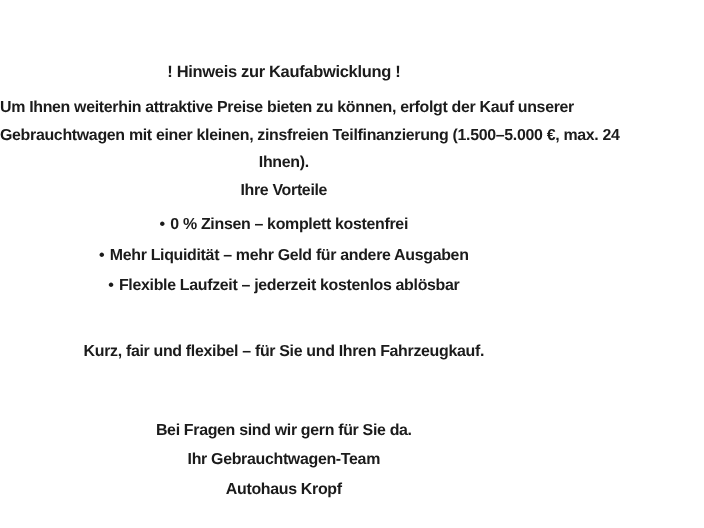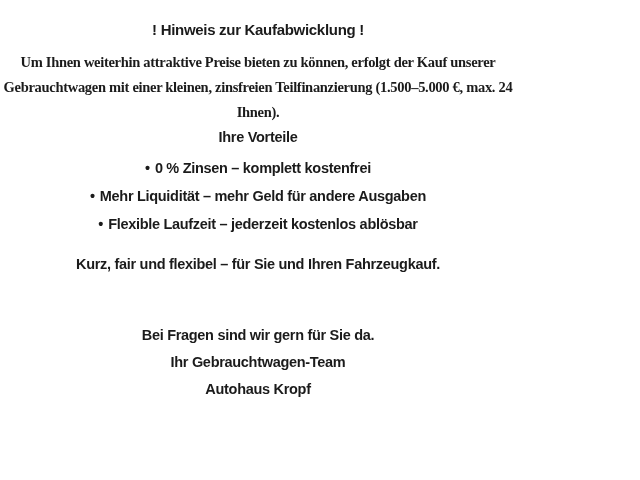"! Hinweis zur Kaufabwicklung !" .notice { padding-top: 18px -> 54px }
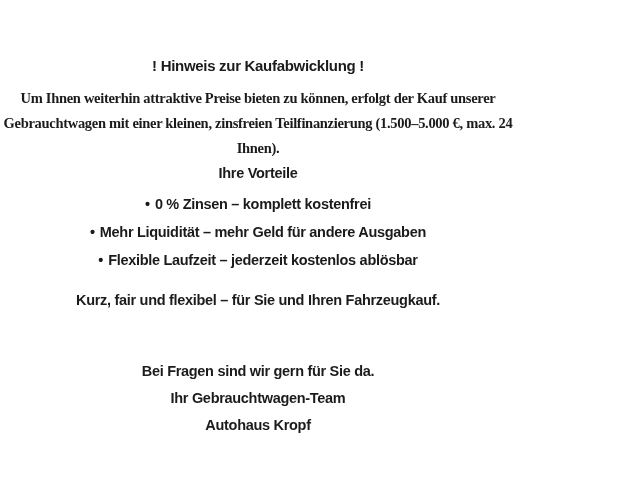"Um Ihnen weiterhin attraktive Preise" .intro { font-family: Liberation Serif, serif -> none }
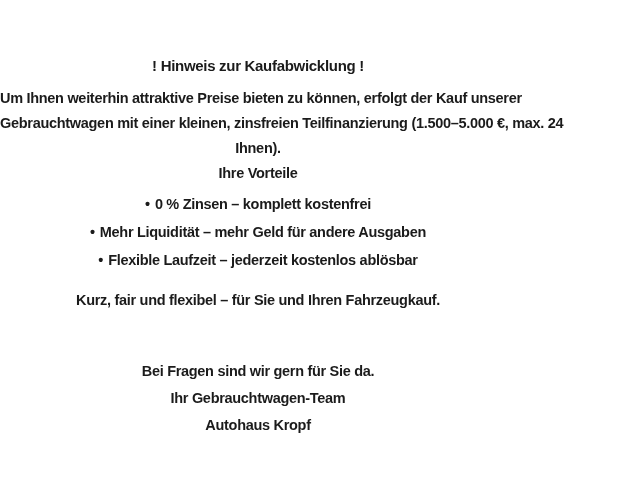"Kurz, fair und flexibel –" .summary { margin-top: 14px -> 34px }
